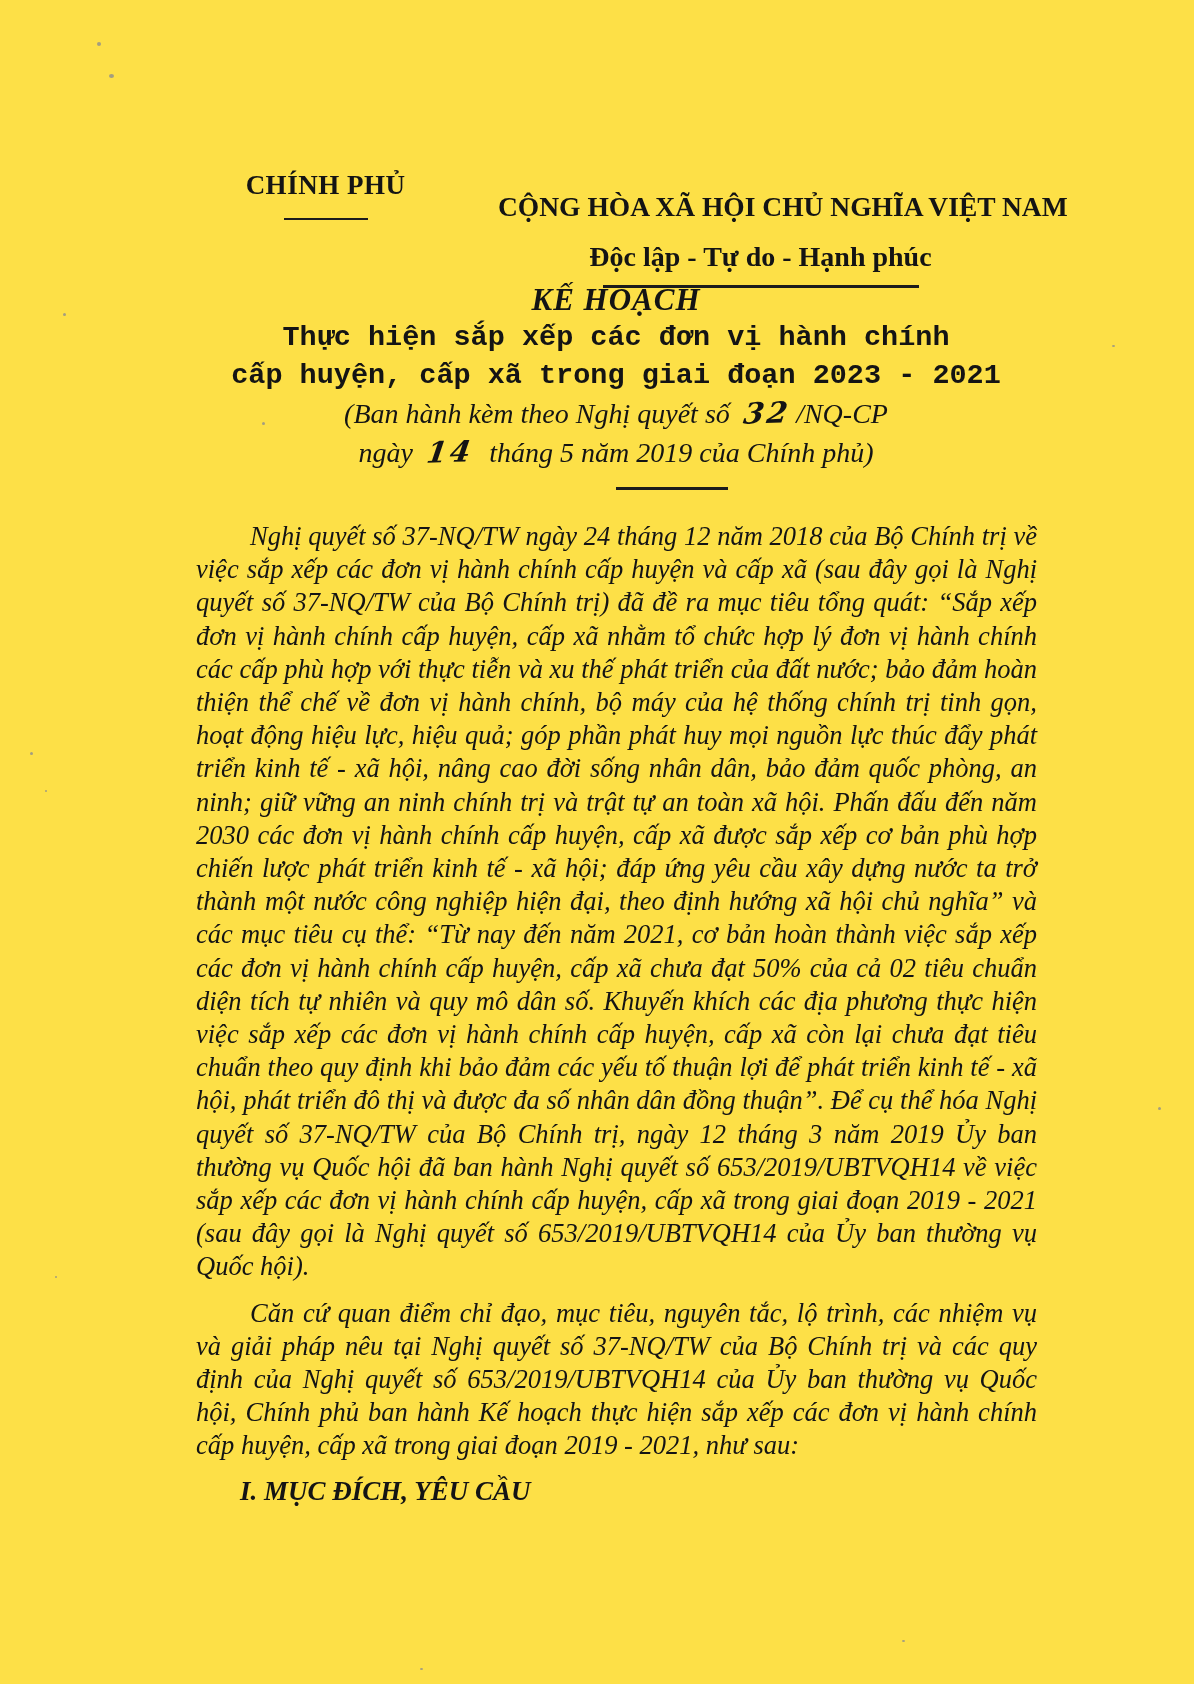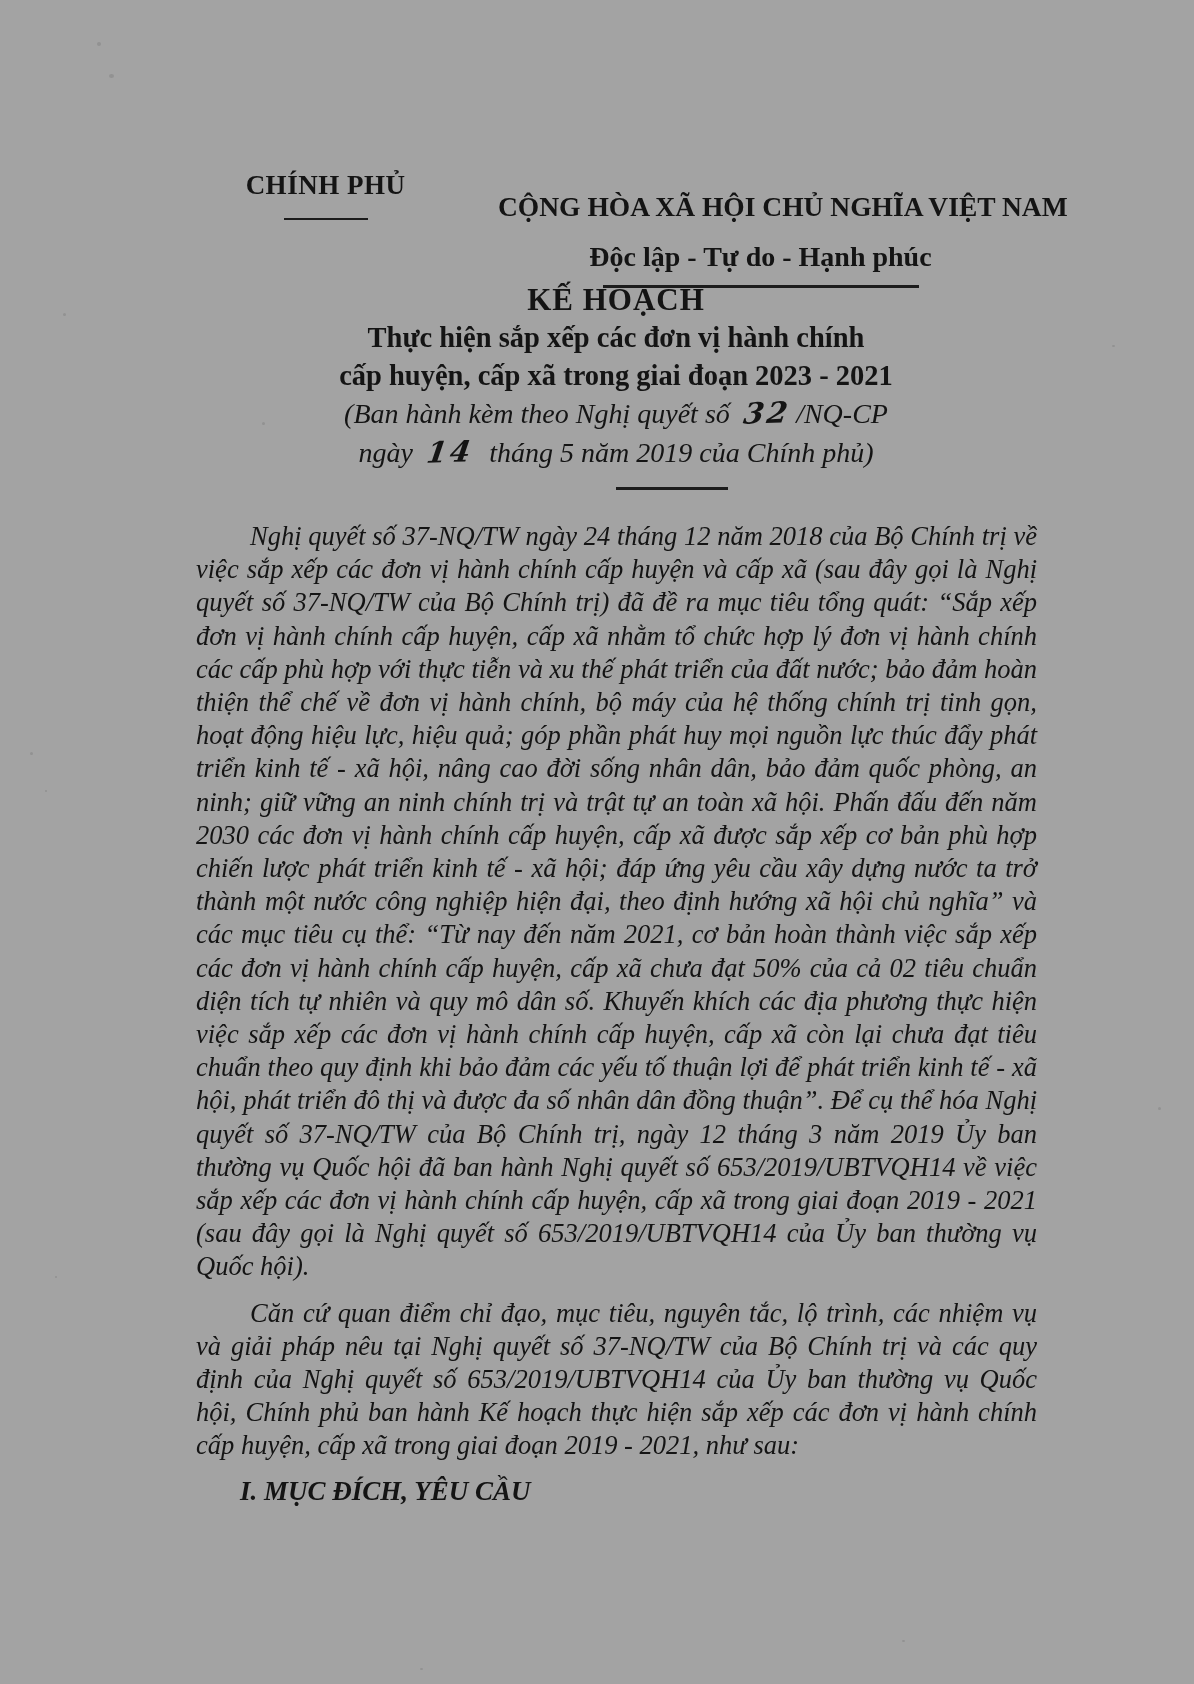"CHÍNH PHỦ" .page { background: #a3a3a3 -> #fde047 }
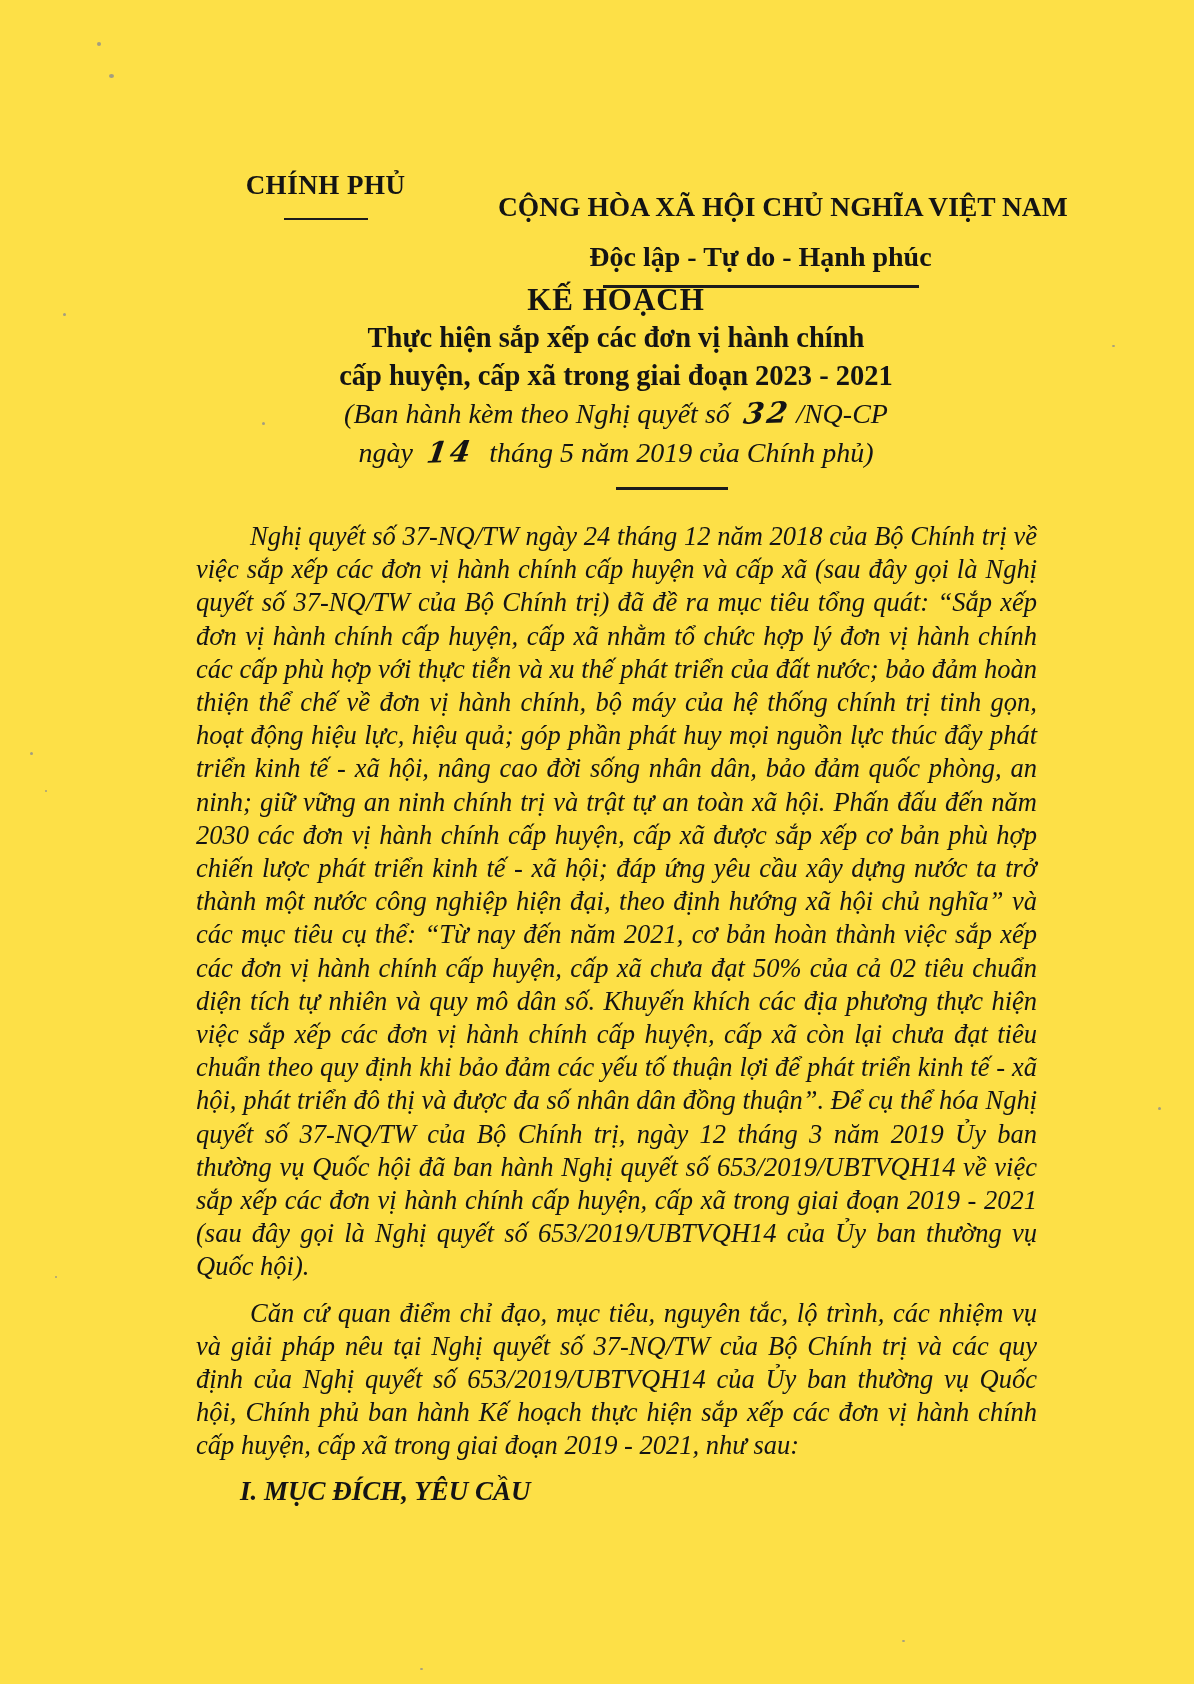"KẾ HOẠCH" .doc-heading { font-style: none -> italic }
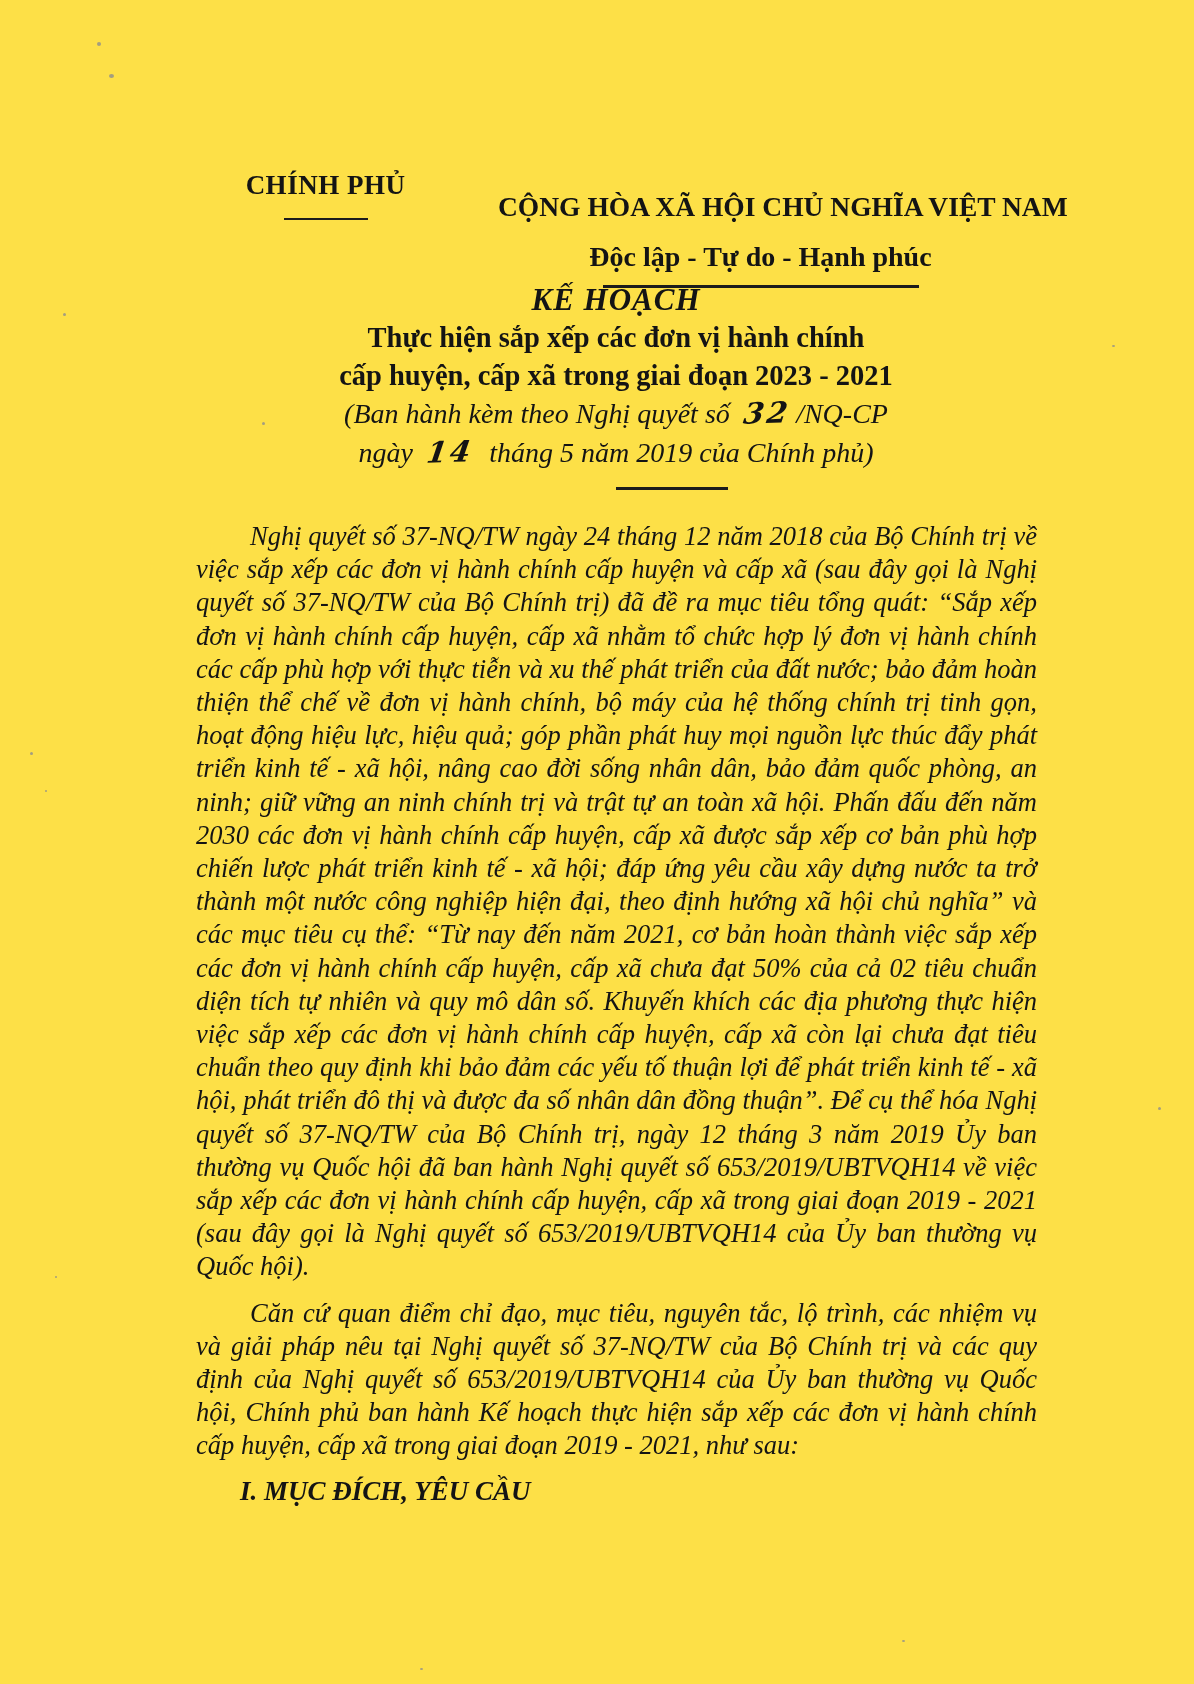"Thực hiện sắp xếp các" .doc-sub { font-family: none -> Liberation Mono, monospace }
